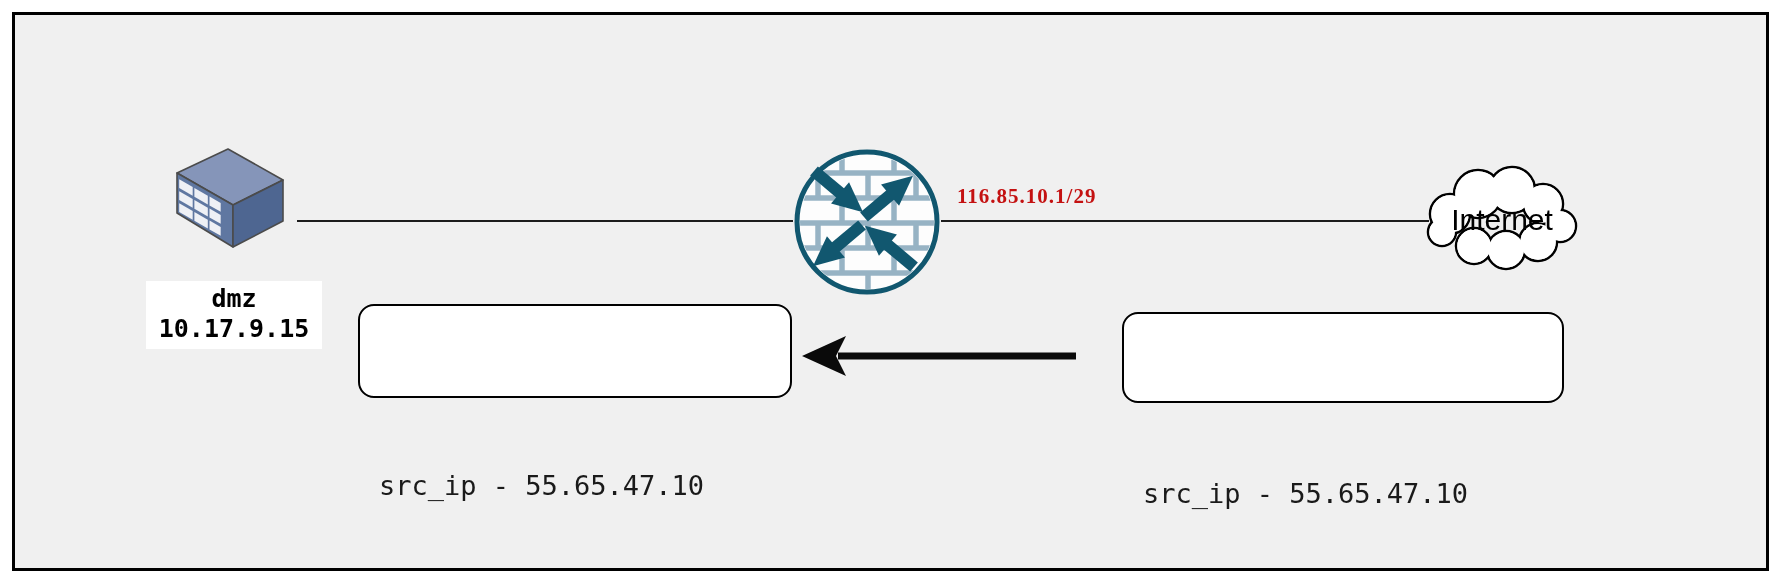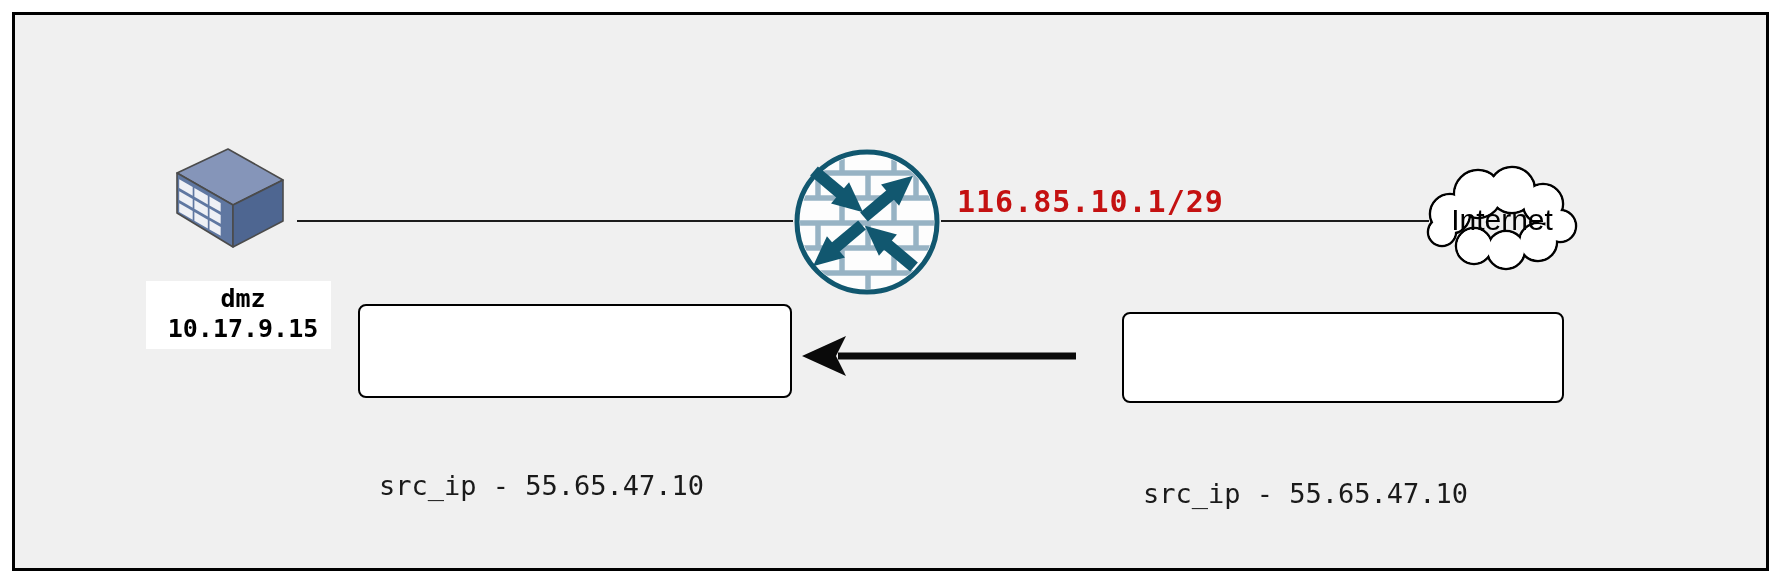"116.85.10.1/29" .iface-label { font-family: none -> Liberation Serif, serif; font-size: 30px -> 21px }
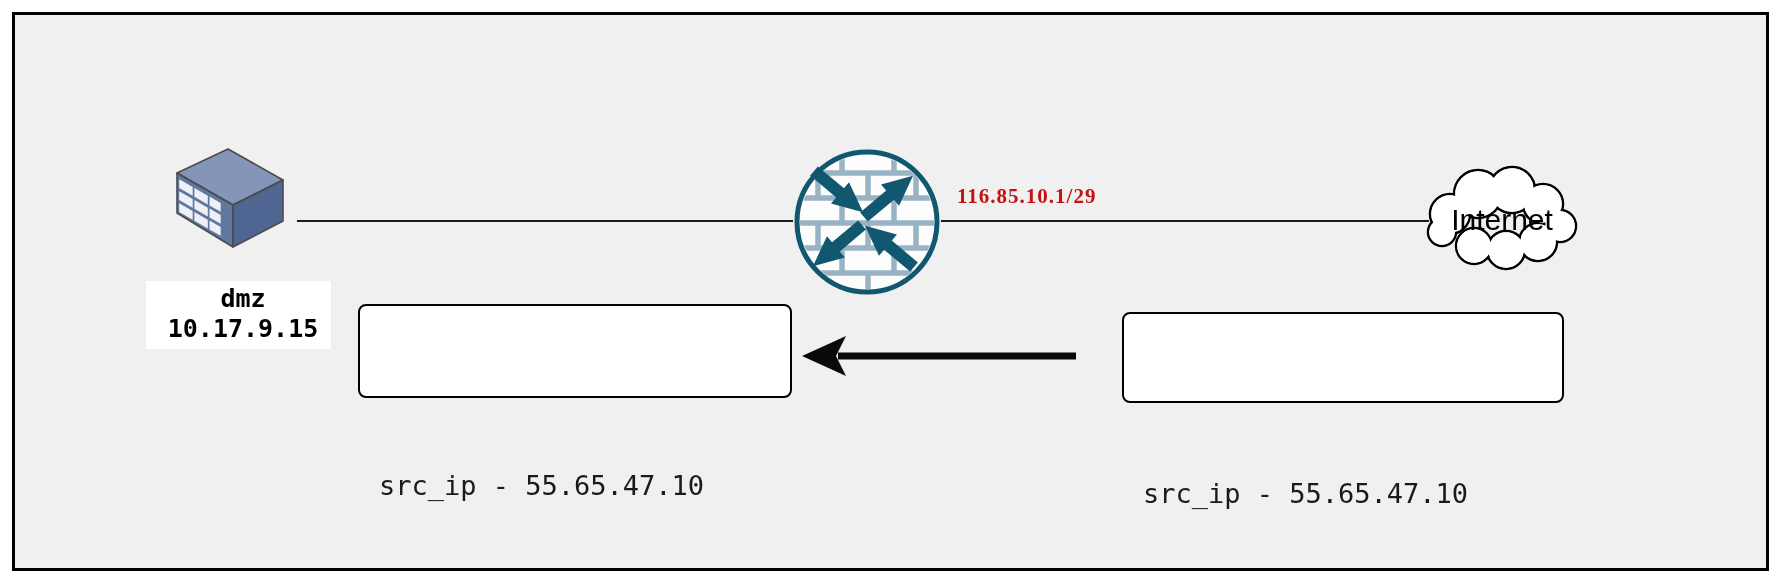"dmz" .server-label { padding: 3px 0 5px 9px -> 3px 0 5px 0 }
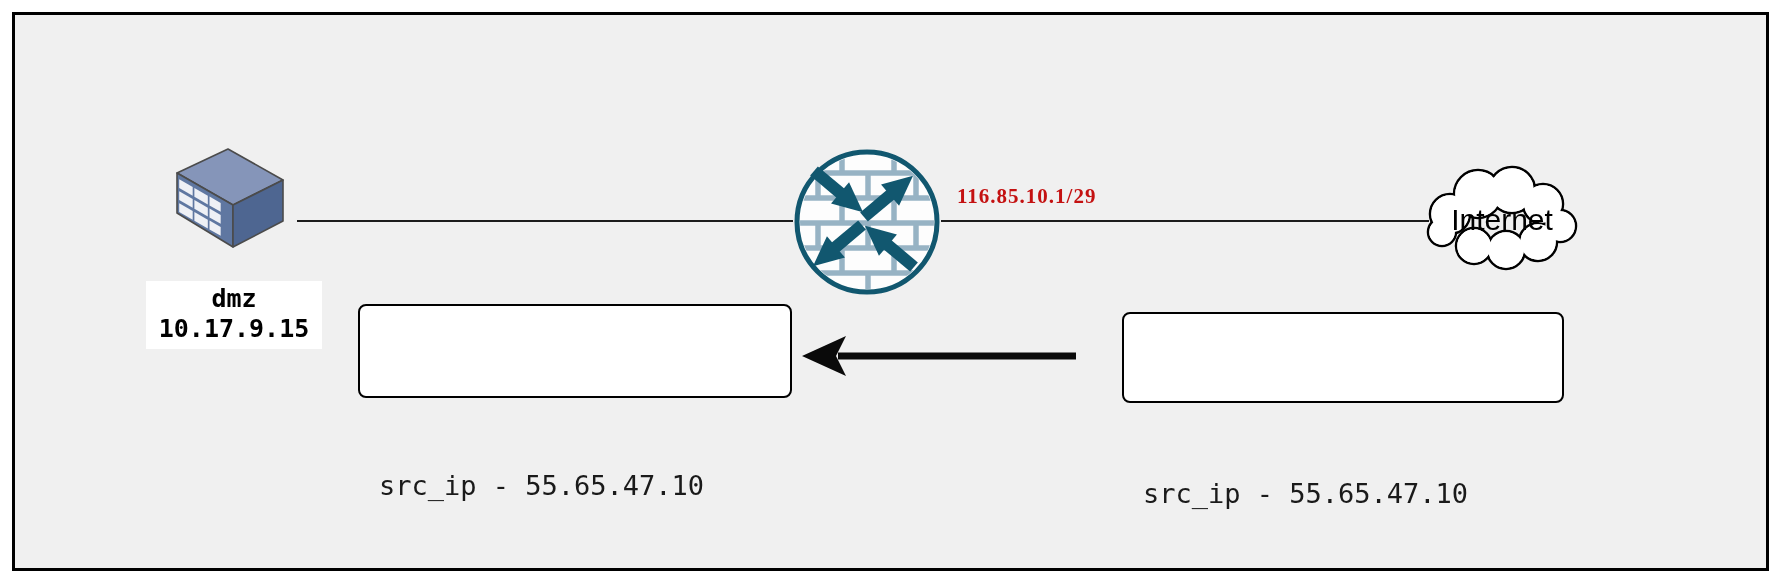"src_ip - 55.65.47.10" .packet-box { border-radius: 8px -> 16px }
